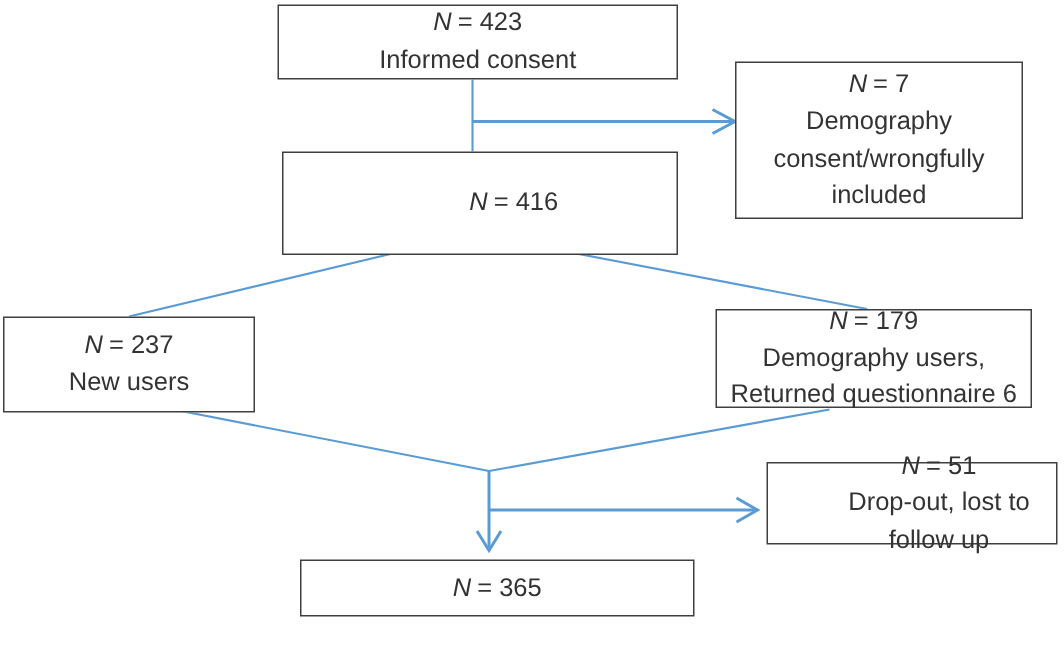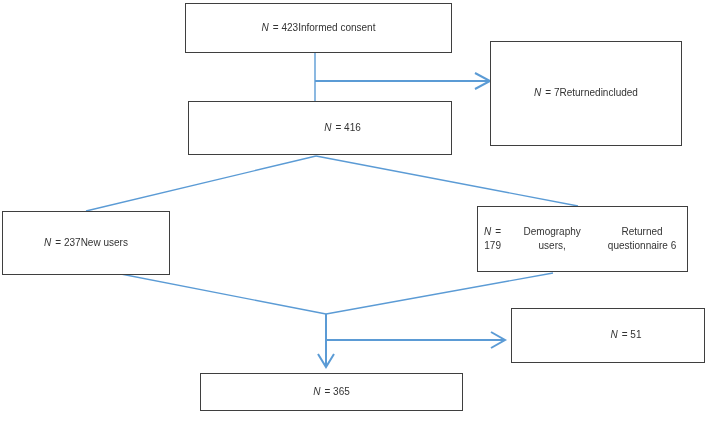"N = 423" .box { flex-direction: row -> column; font-size: 10px -> 17px }
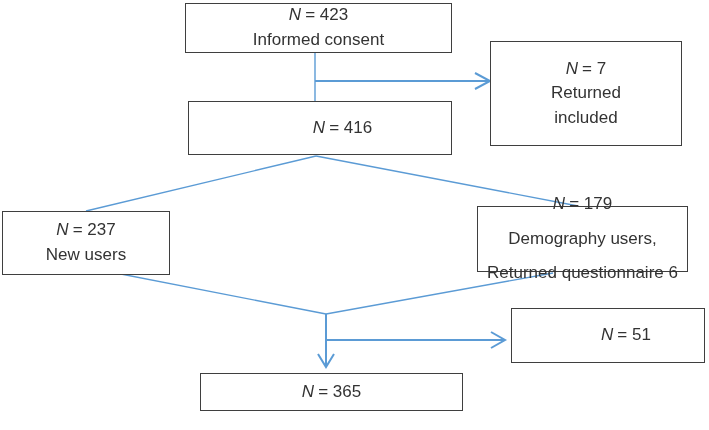"Returned" div.tline { text: Returned -> Demography }
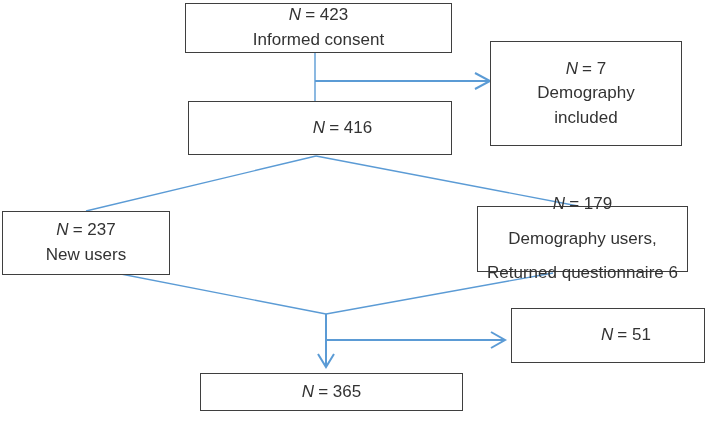"consent/wrongfully" div.tline { html: none -> <div>consent/wrongfully</div> }
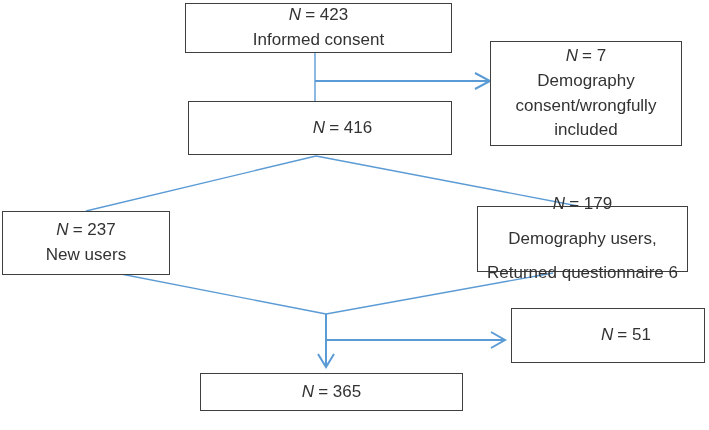"N = 416" div.box { height: 54px -> 69px }
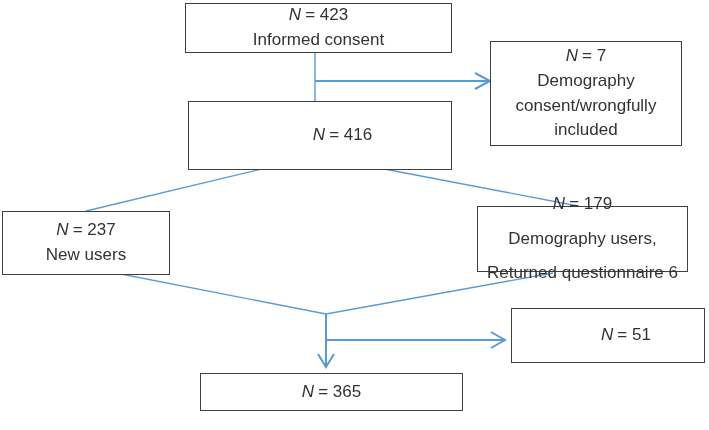"N = 179" div.box { gap: 10px -> none }
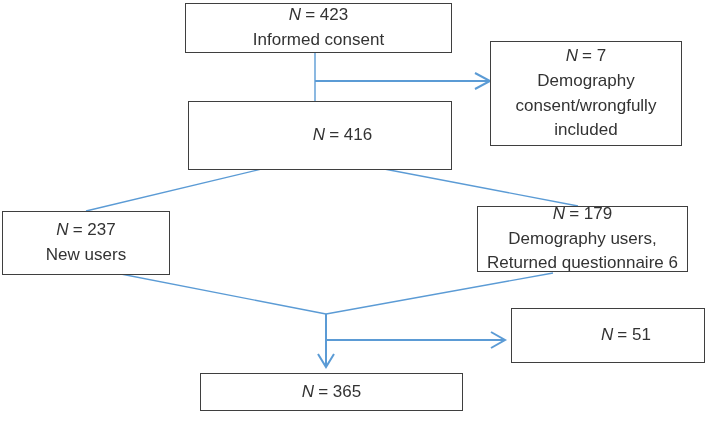"Drop-out, lost to follow up" div.tline { html: none -> <div>Drop-out, lost to follow up</div> }
